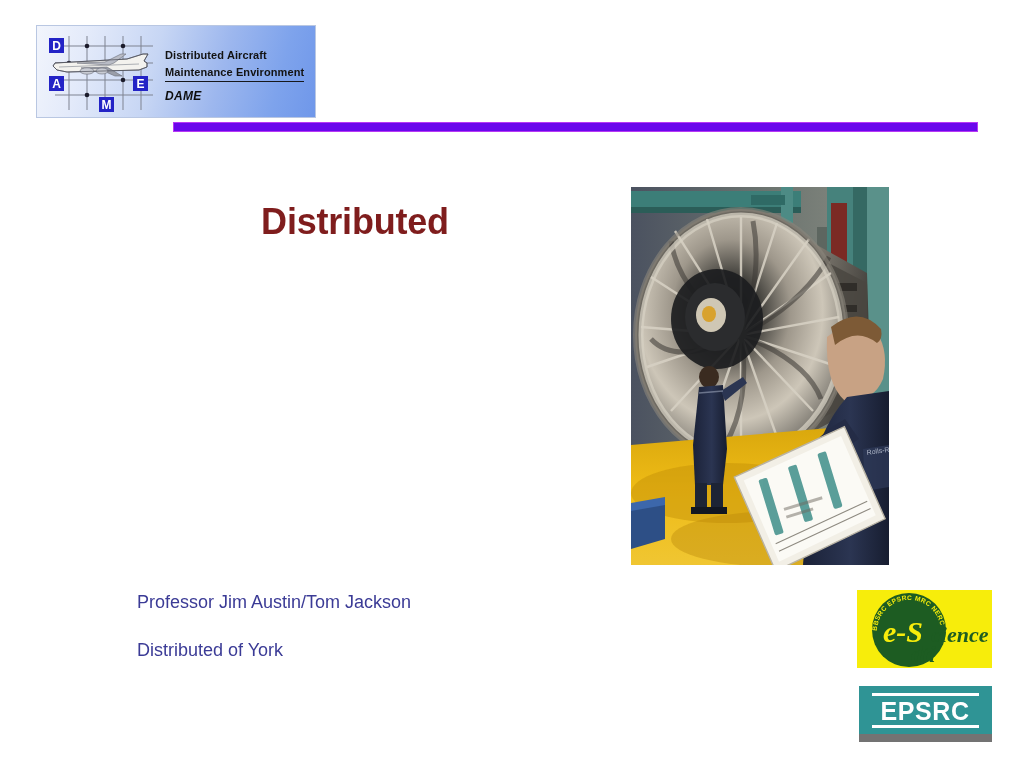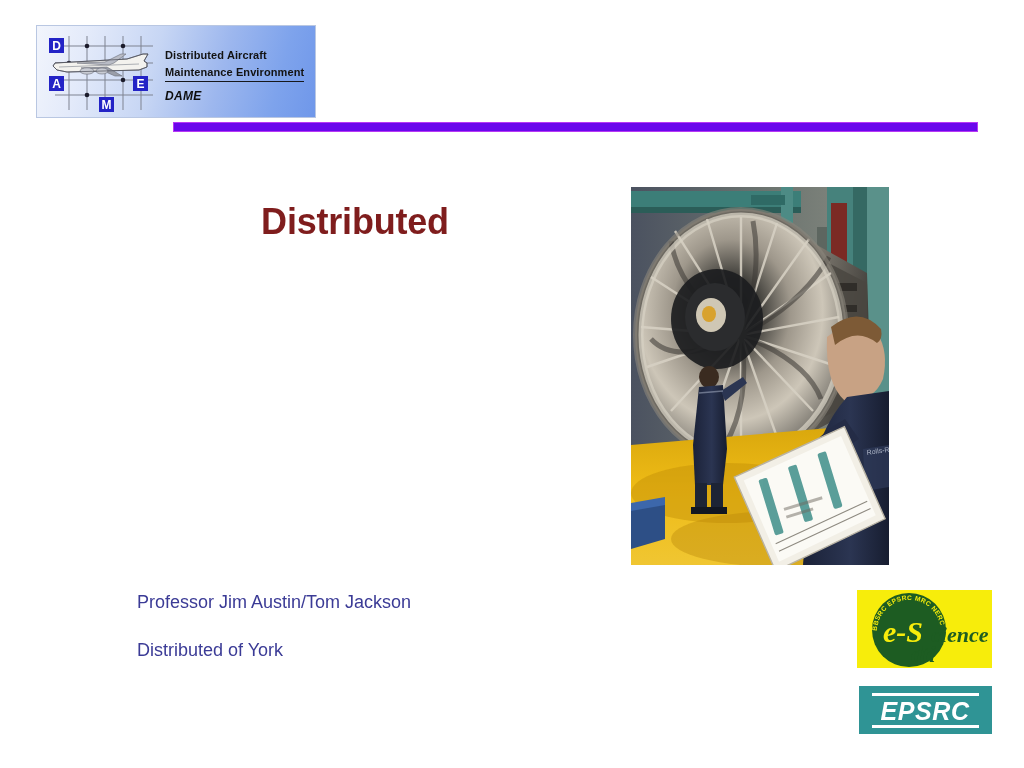"EPSRC" #epsrc-logo { font-style: italic -> none; height: 48px -> 56px }
